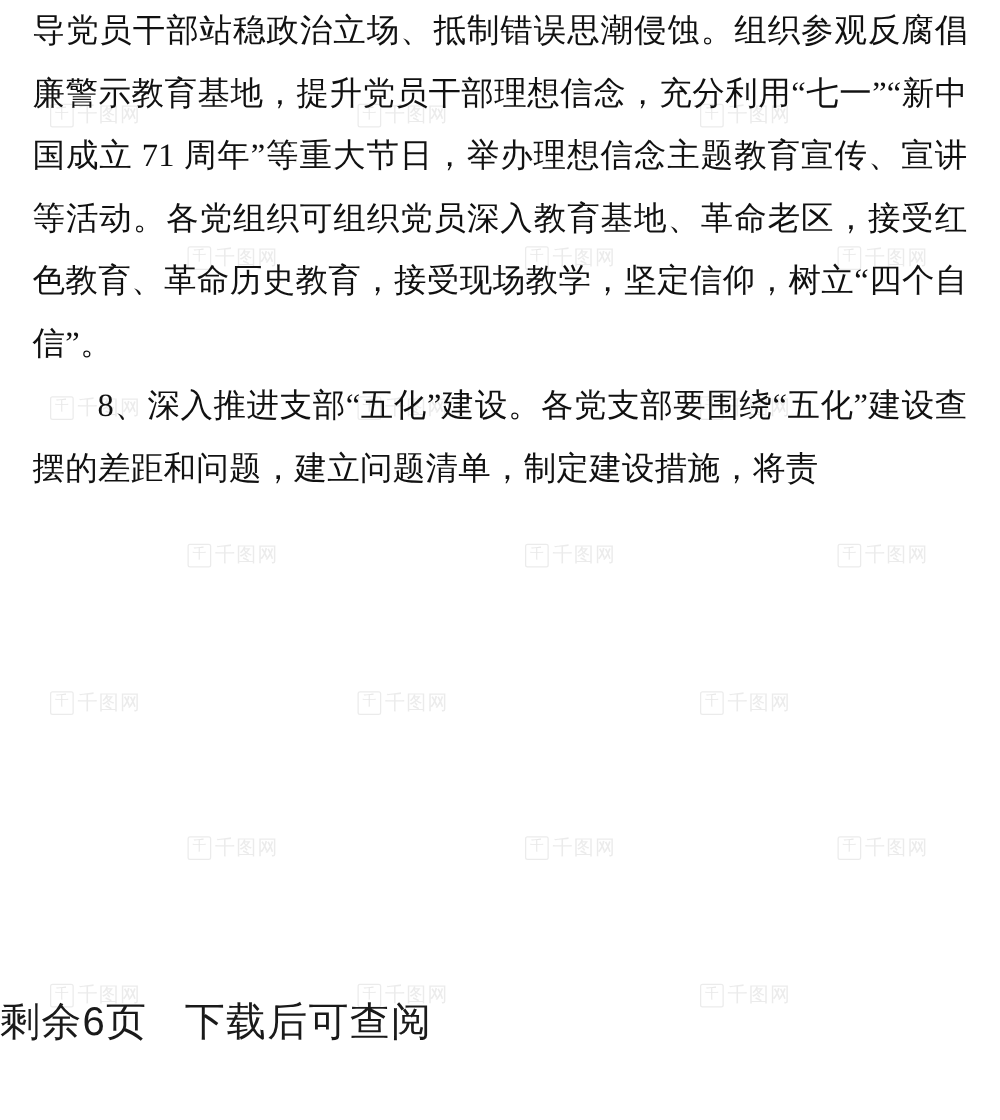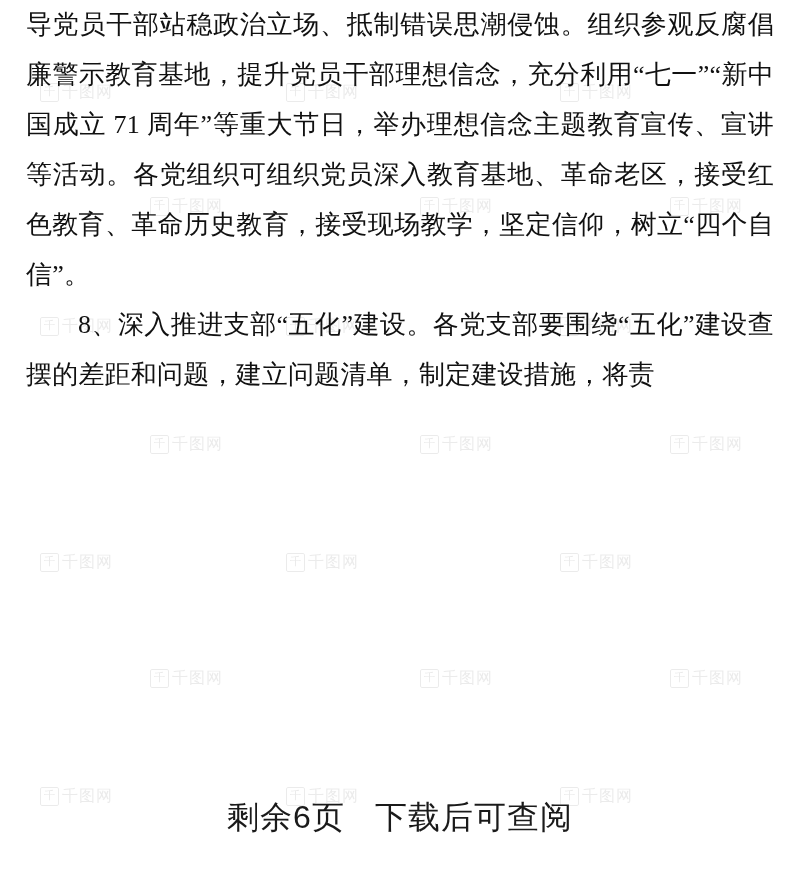"剩余6页 下载后可查阅" #footer-notice { text-align: center -> none }
